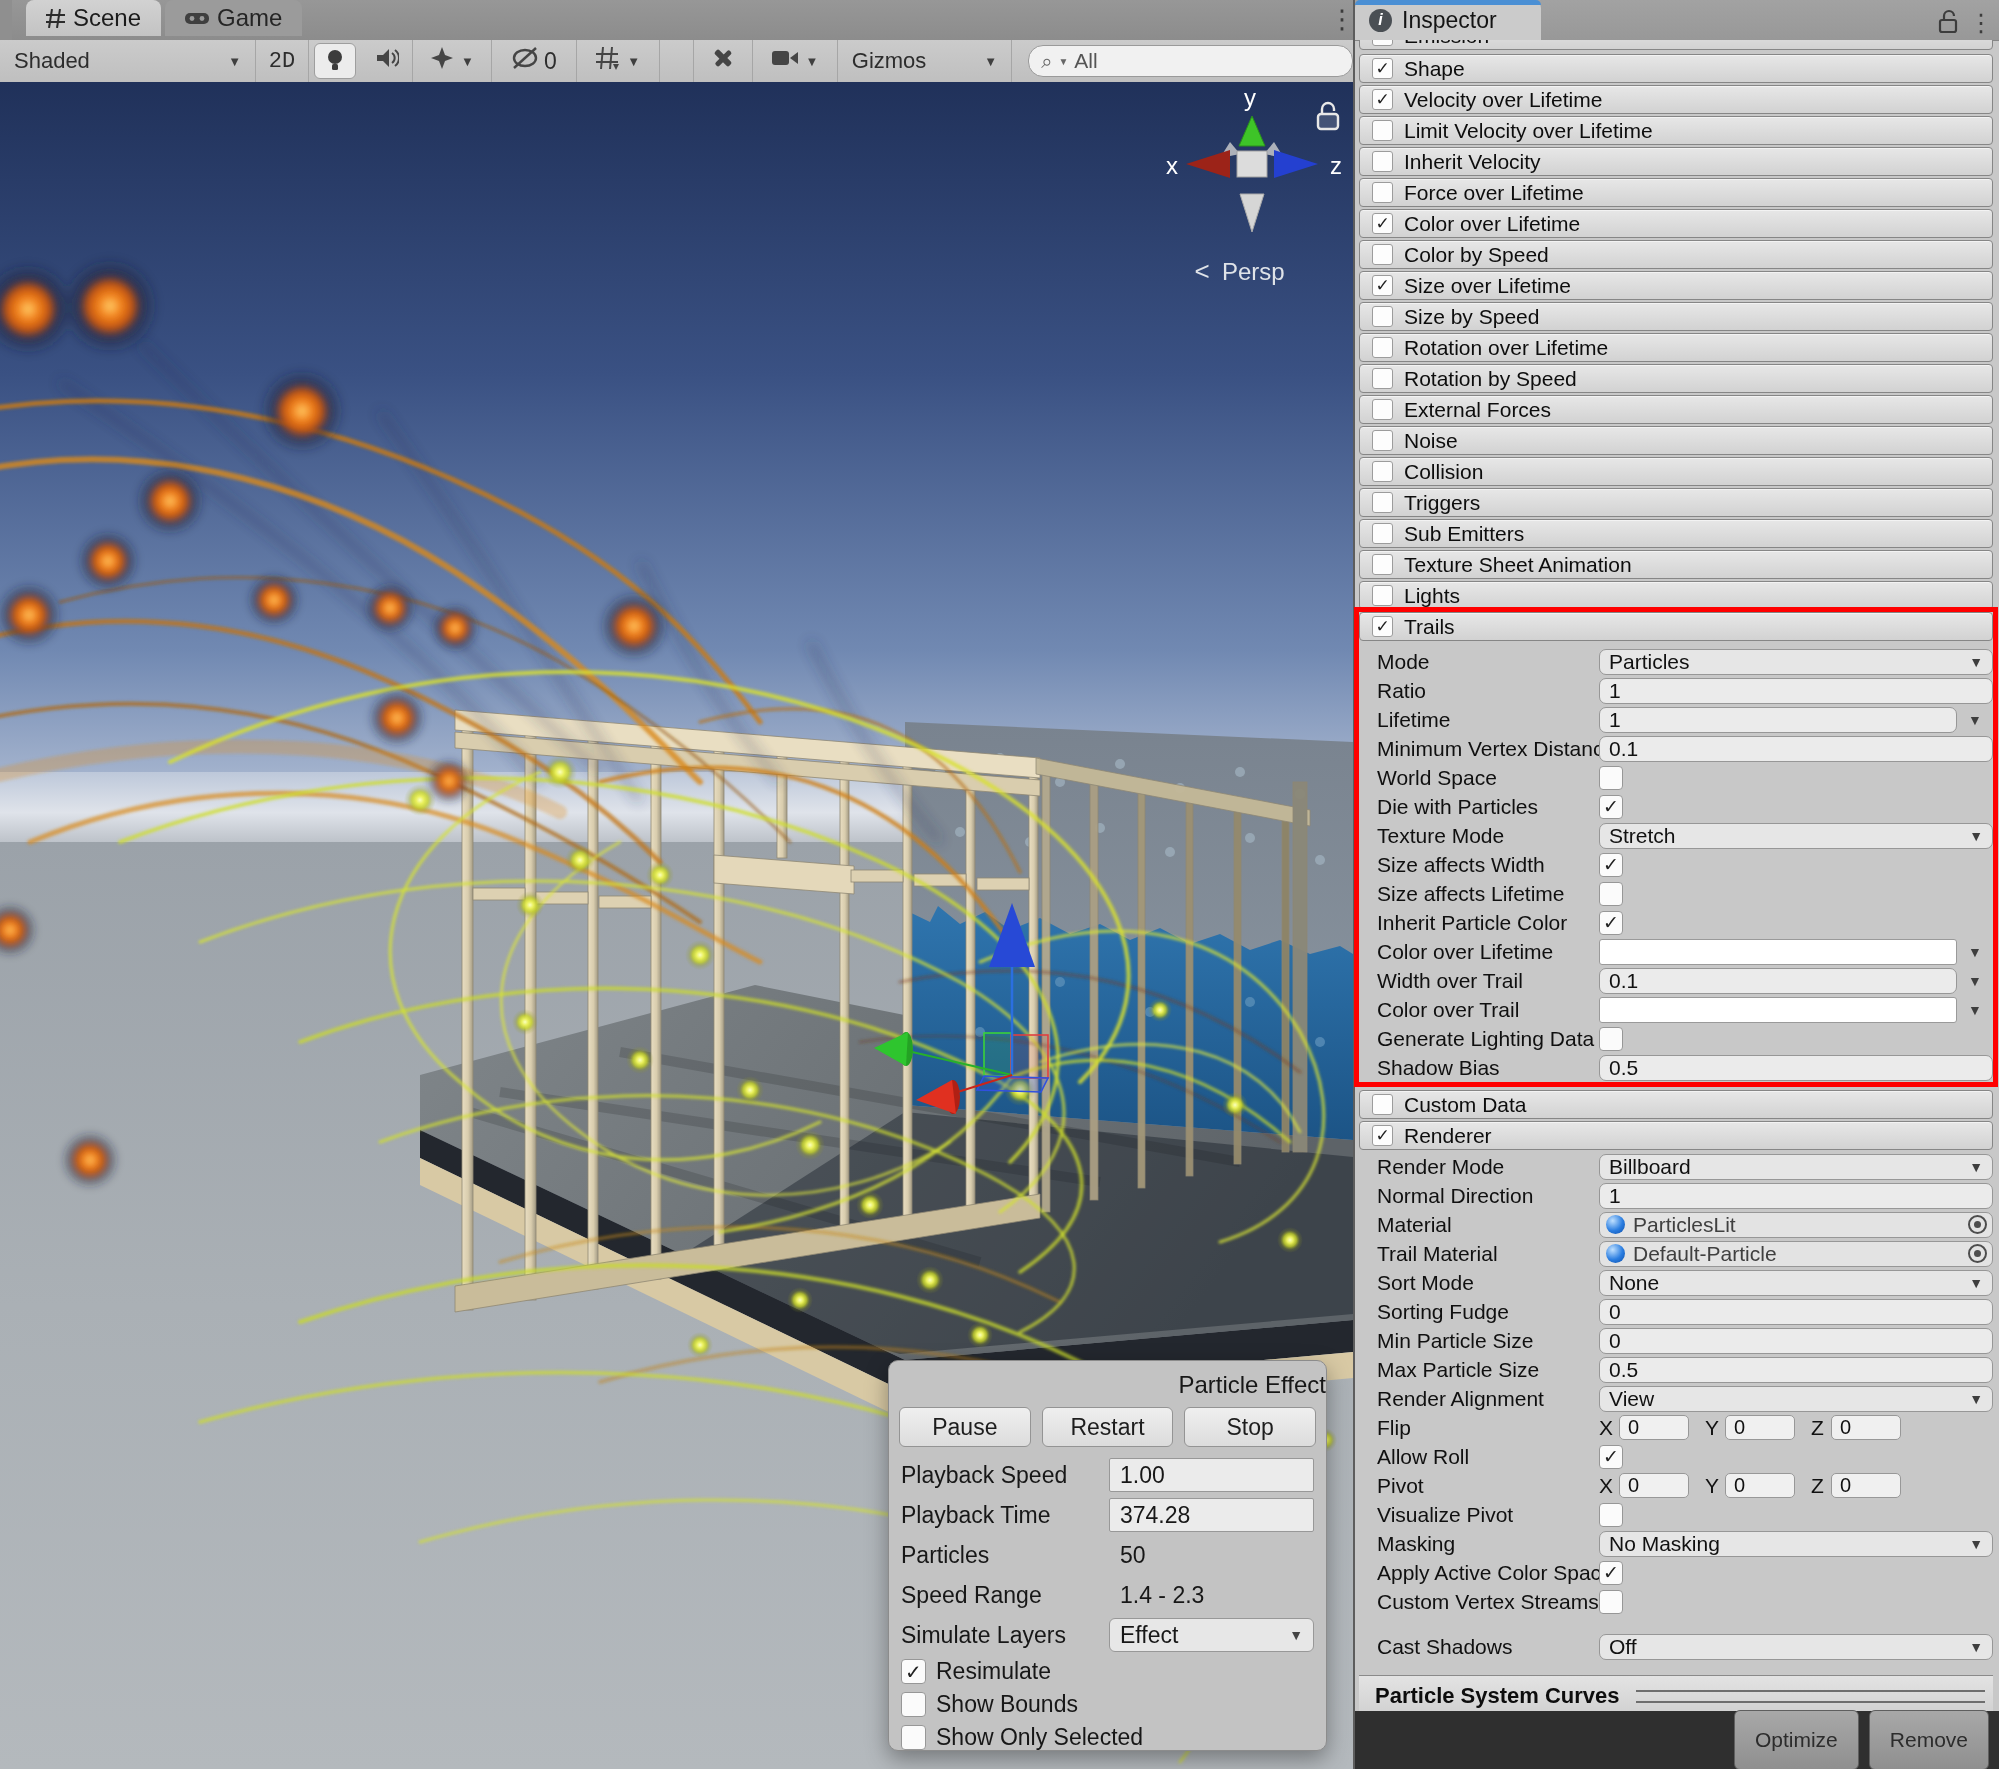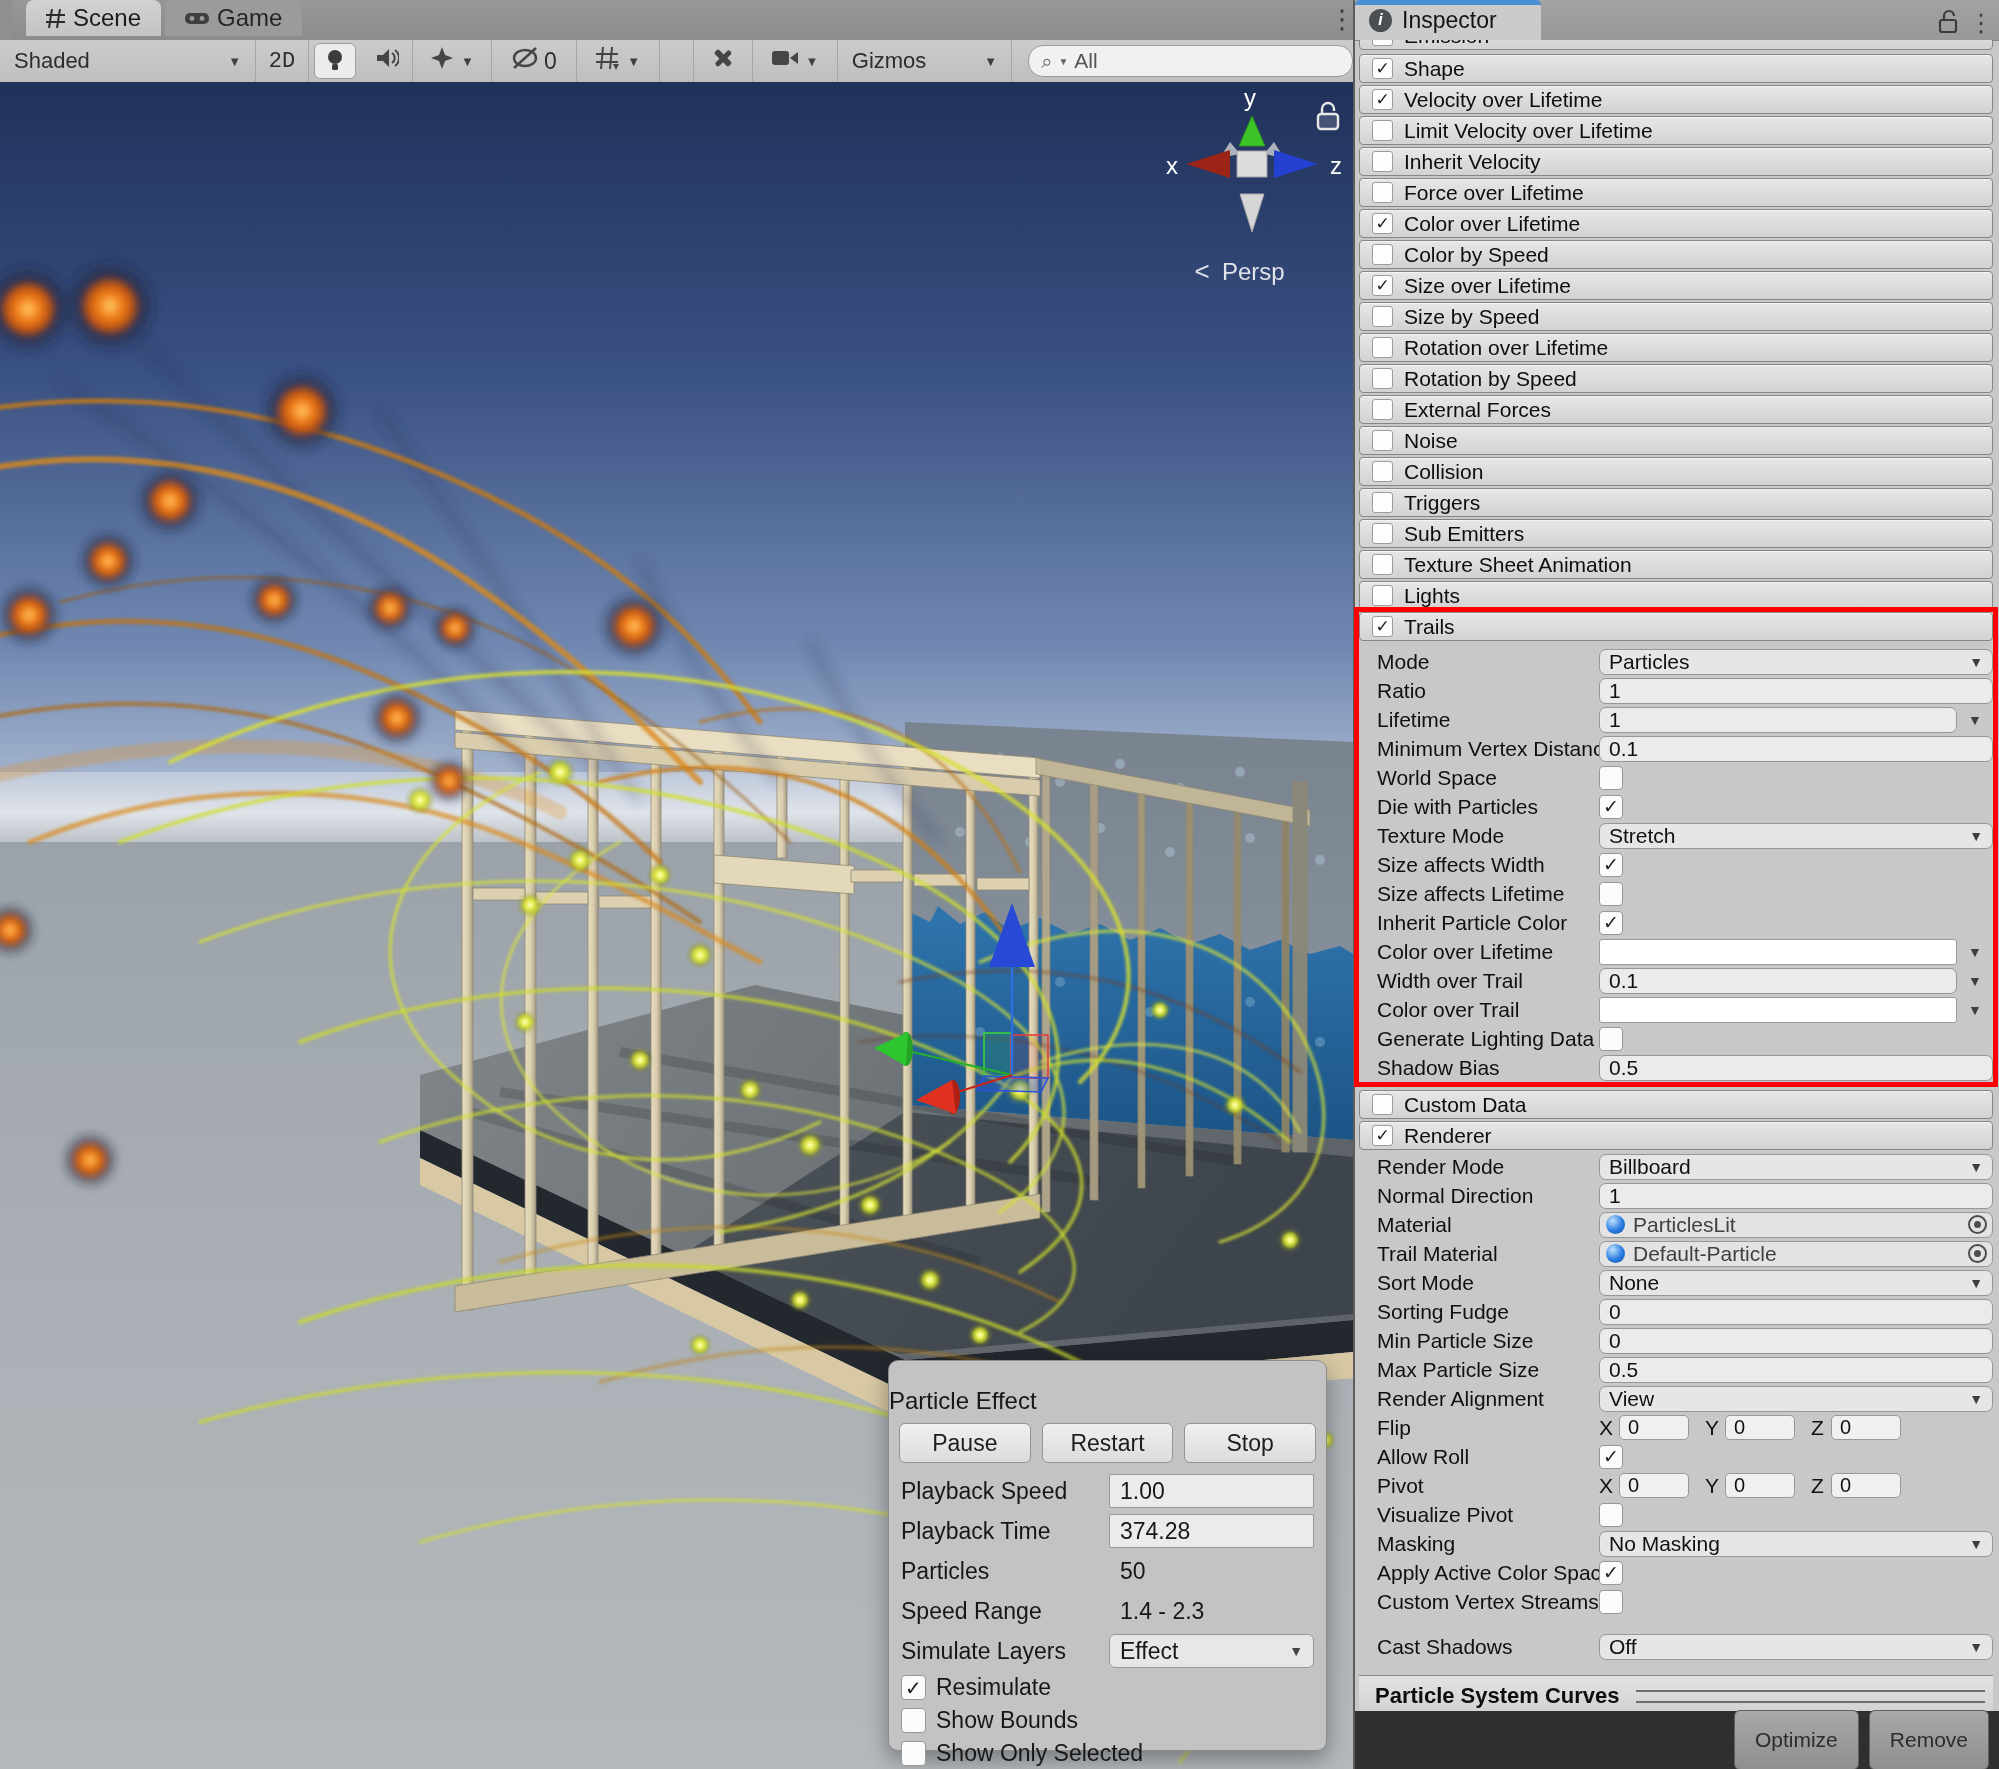"Particle Effect" #pfx .title { margin-top: 26px -> 10px; text-align: left -> right }
